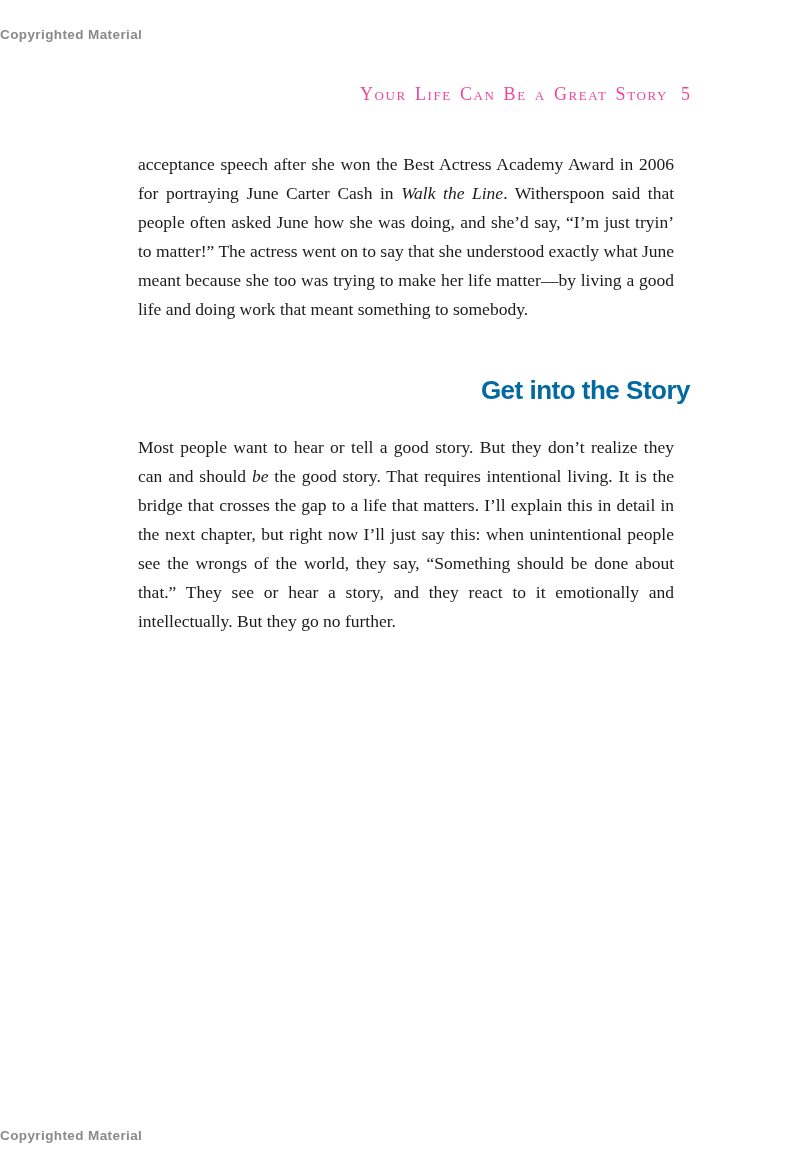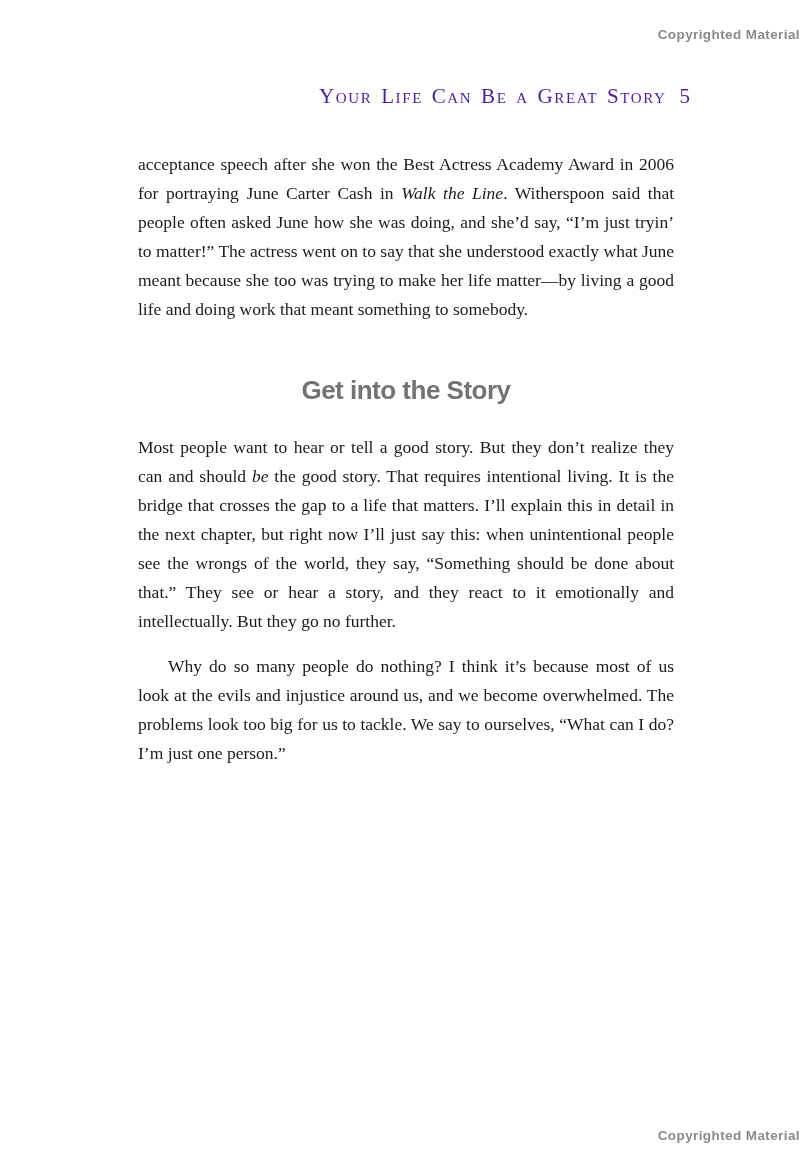"Copyrighted Material" .copyright { text-align: right -> left }
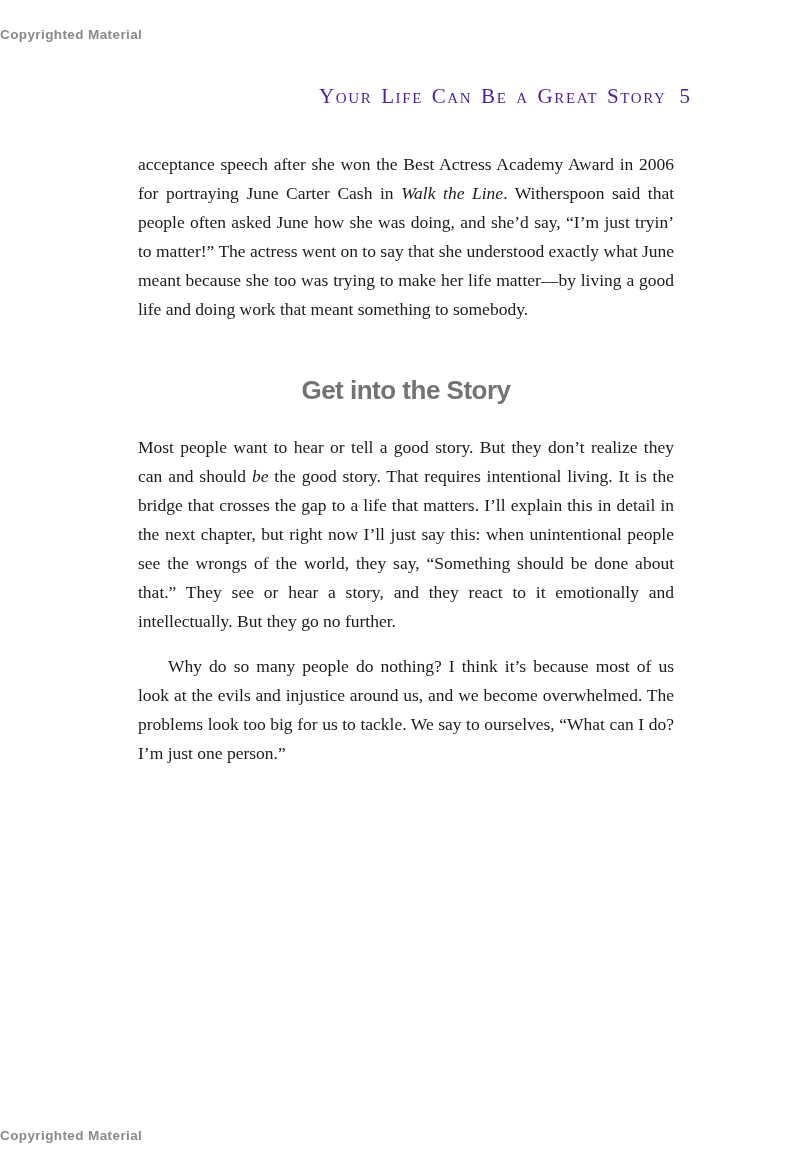"Your Life Can Be a" .running-head { color: #4c1d95 -> #ec4899; font-size: 21px -> 18px }
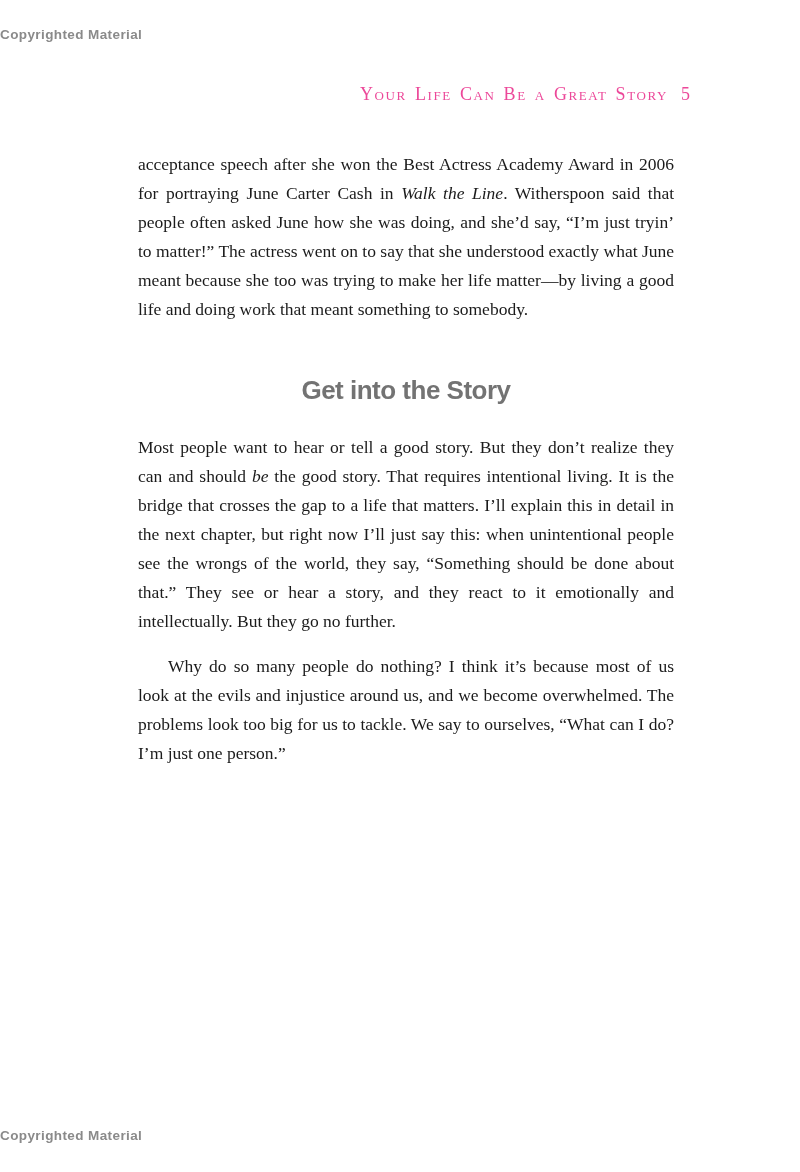"Get into the Story" .section-heading { color: #737373 -> #0369a1; text-align: center -> right }
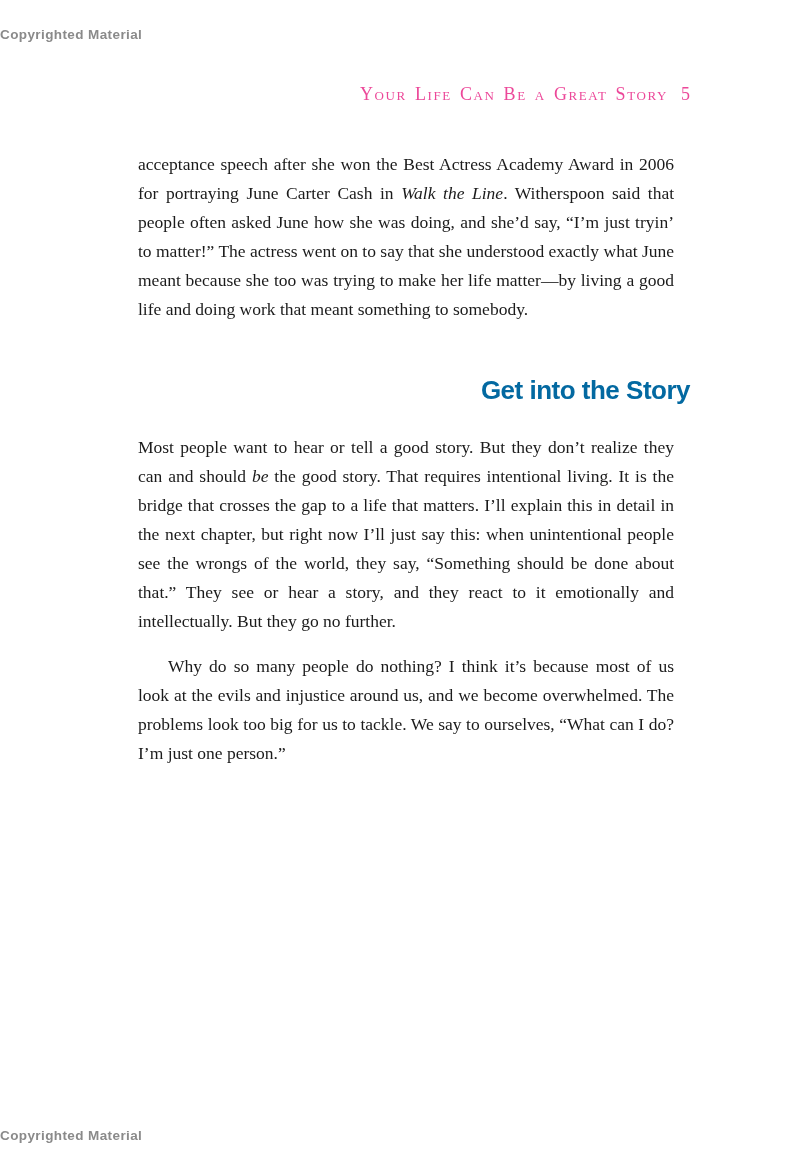"Why do so many people" p.indent { html: <p><span>Why do so many people do nothing? I think it’s because most of us look at the evils and injustice around us, and we become over­whelmed. The problems look too big for us to tackle. We say to our­selves, “What can I do? I’m just one person.”</span></p> -> none }
